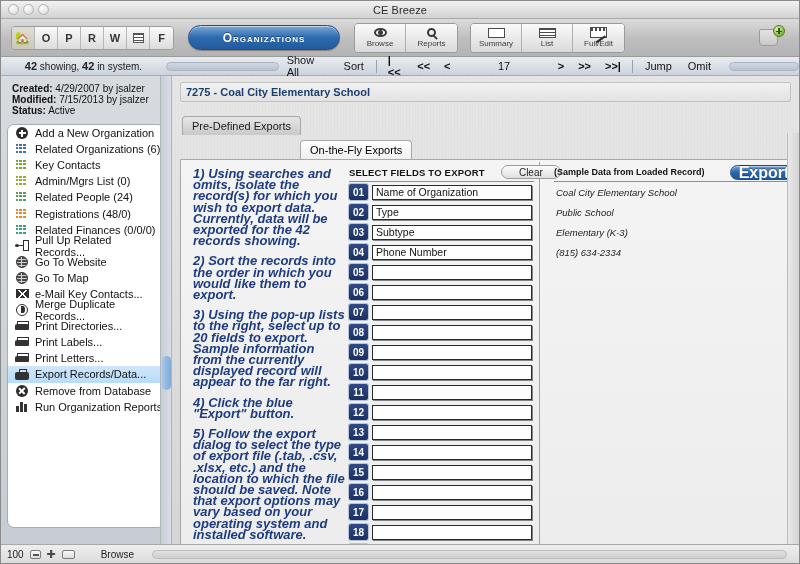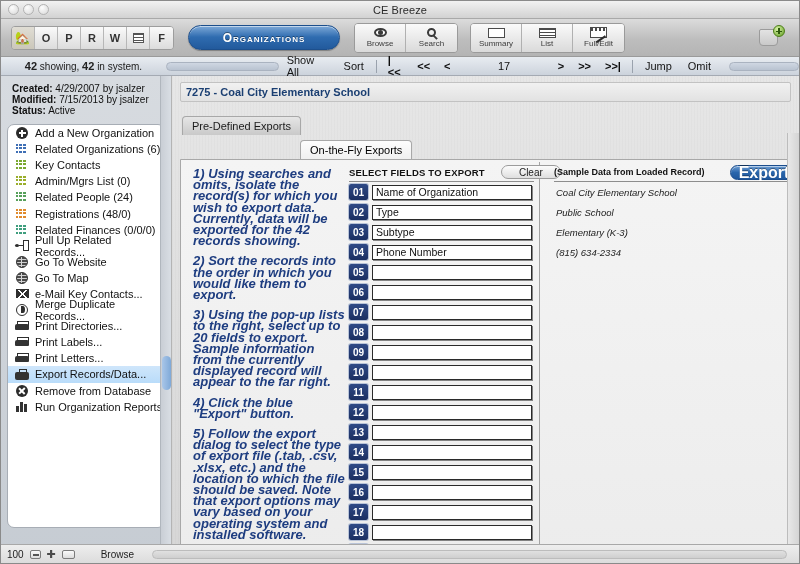"Search" span.lbl { text: Search -> Reports }
